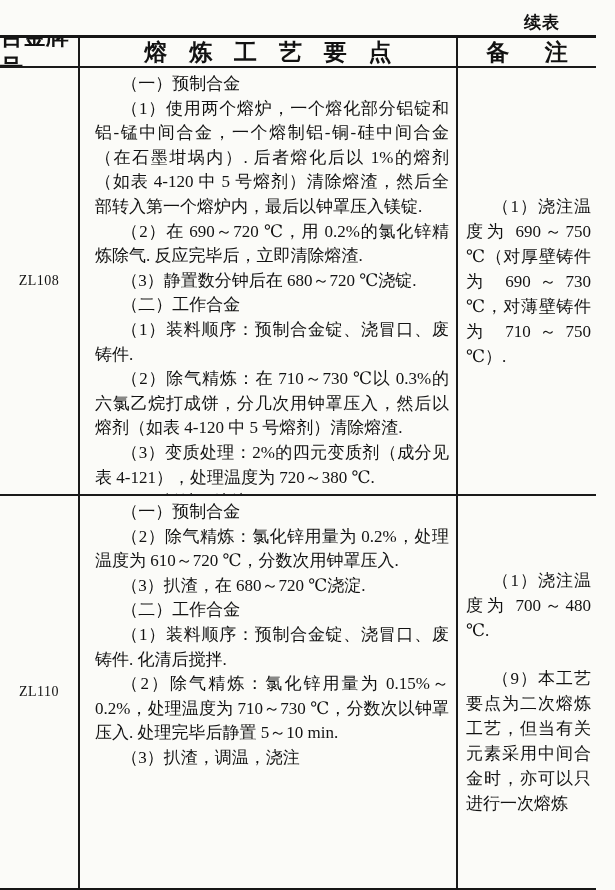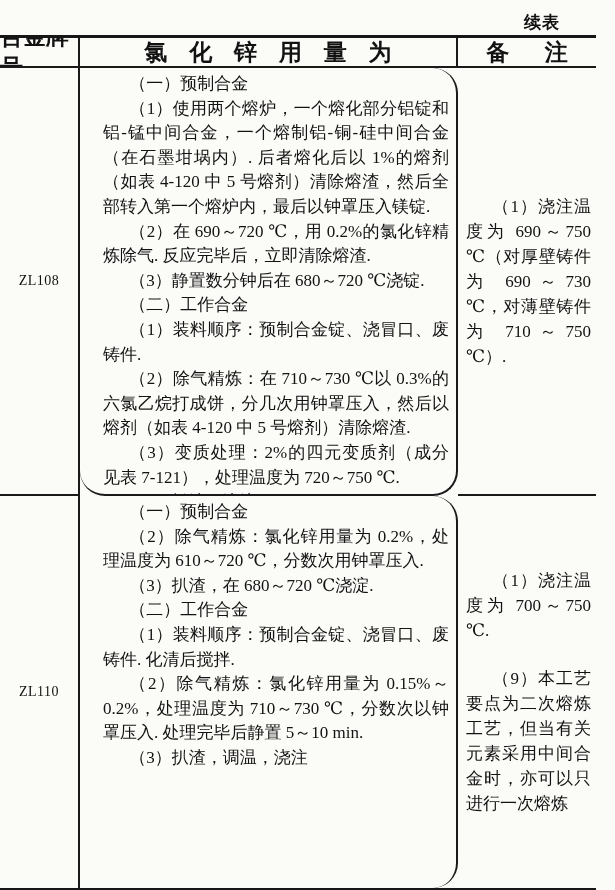"氯化锌用量为" span.sp-wide { text: 氯化锌用量为 -> 熔炼工艺要点 }
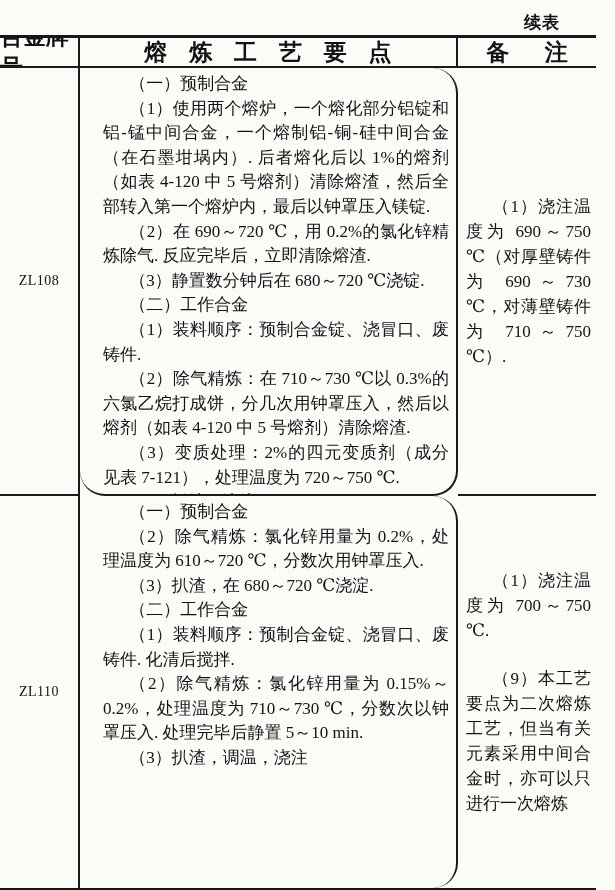"（一）预制合金" .proc { border-radius: 25px -> none; padding: 4px 7px 0 23px -> 4px 7px 0 15px }
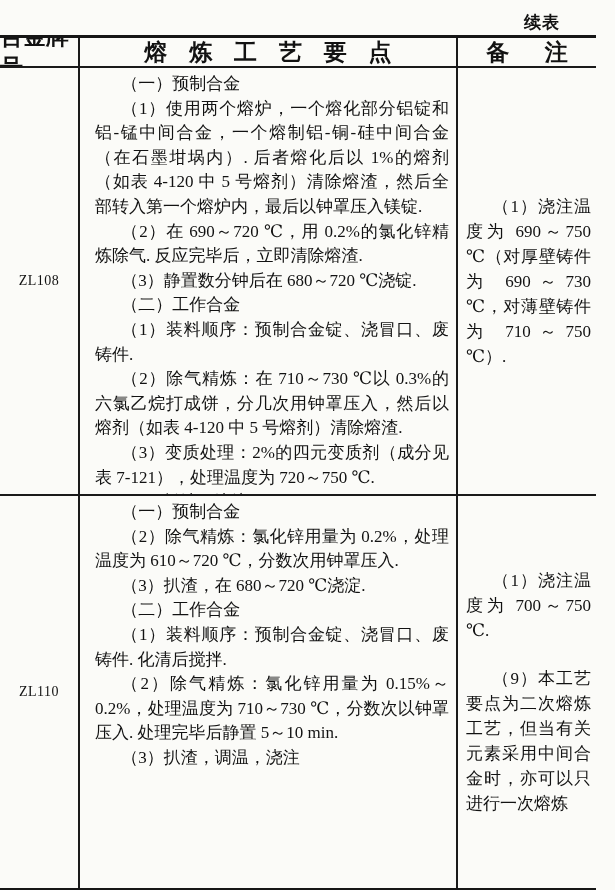"（3）变质处理：2%的四元变质剂（成分见表 7-121），处理温度为" p { text: 7-121），处理温度为 720～750 -> 4-121），处理温度为 720～380 }
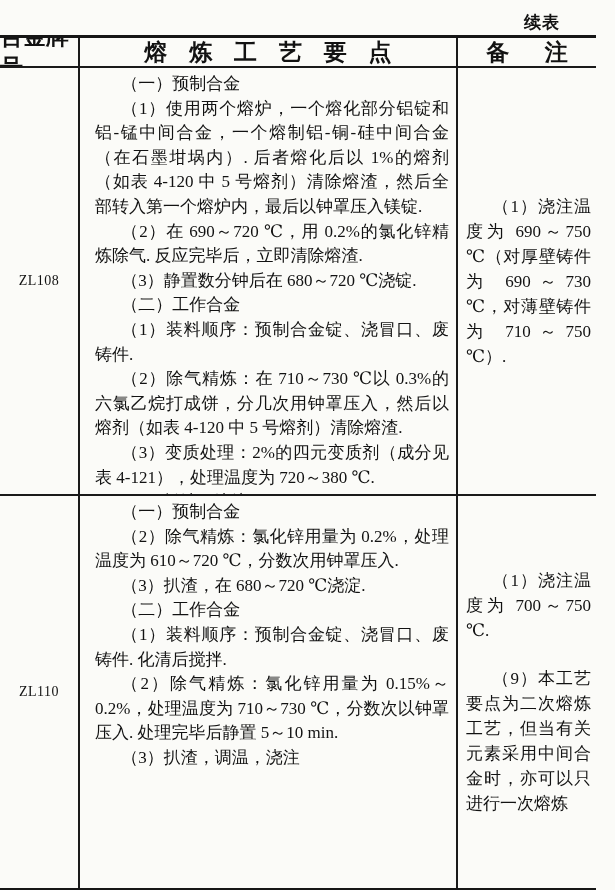"（1）浇注温度为 700～750 ℃." p { text: 750 -> 480 }
